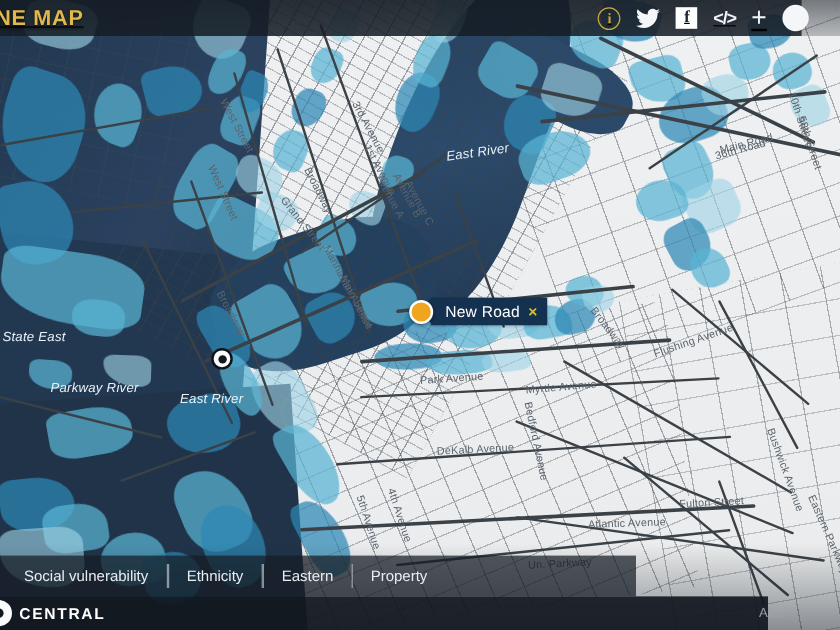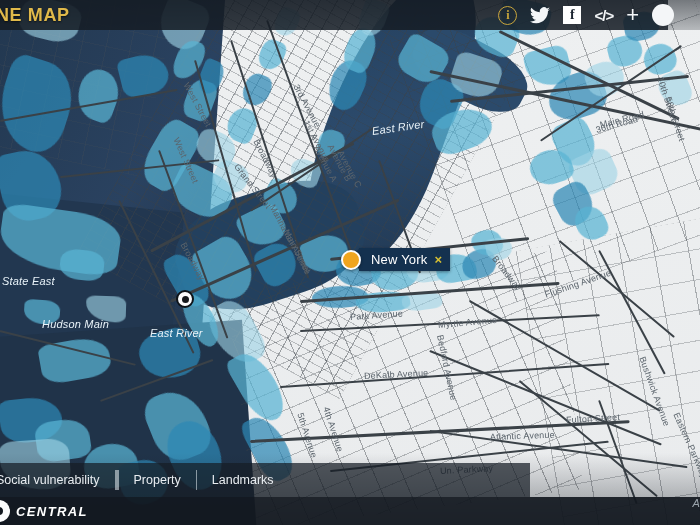"NE MAP" #top-bar { text-decoration: none -> underline }
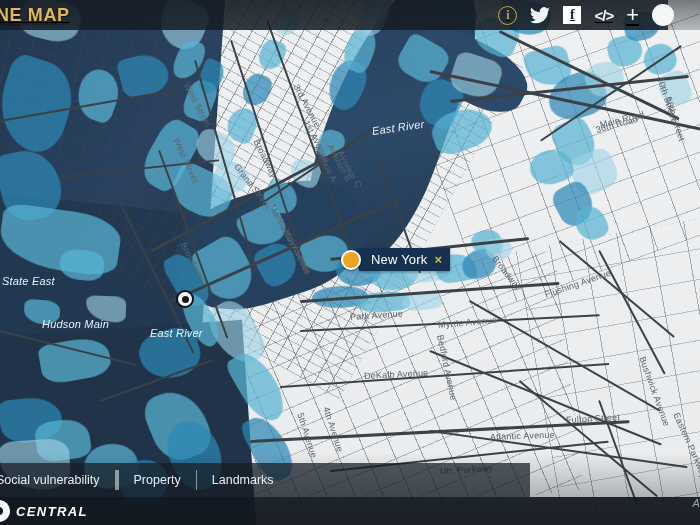"New York" span { text: York -> Road }
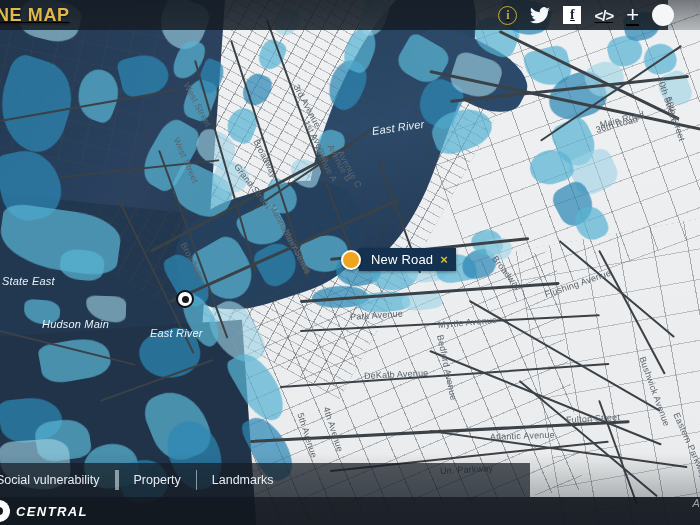"Hudson Main" div.mlabel { text: Hudson Main -> Parkway River }
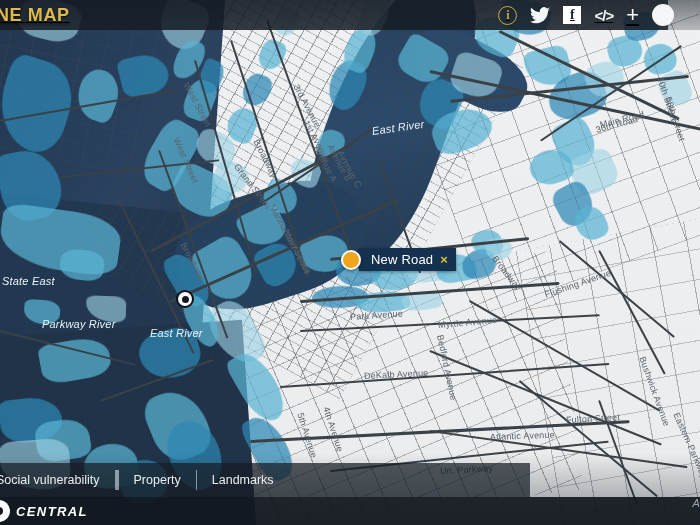"Social vulnerability" #bottom-nav { padding-left: none -> 24px }
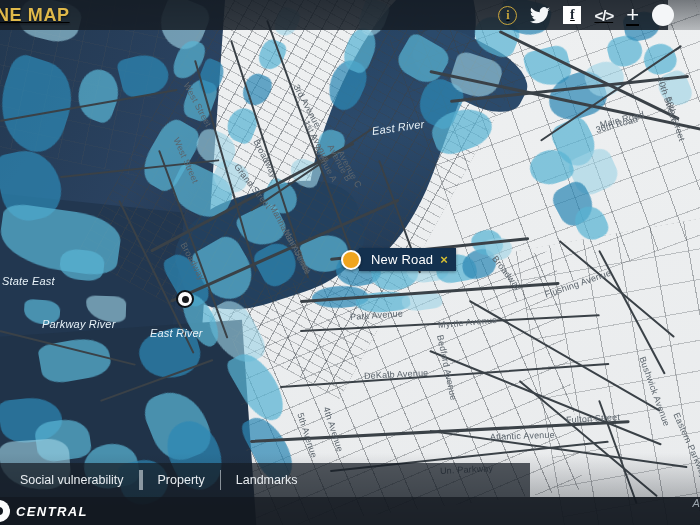"Ethnicity" div.nav-item { html: none -> <div>Ethnicity</div> }
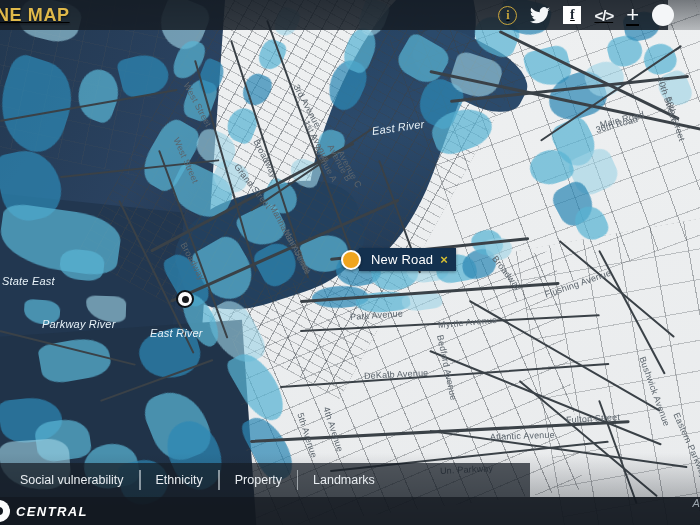"Property" div.nav-item { text: Property -> Eastern }
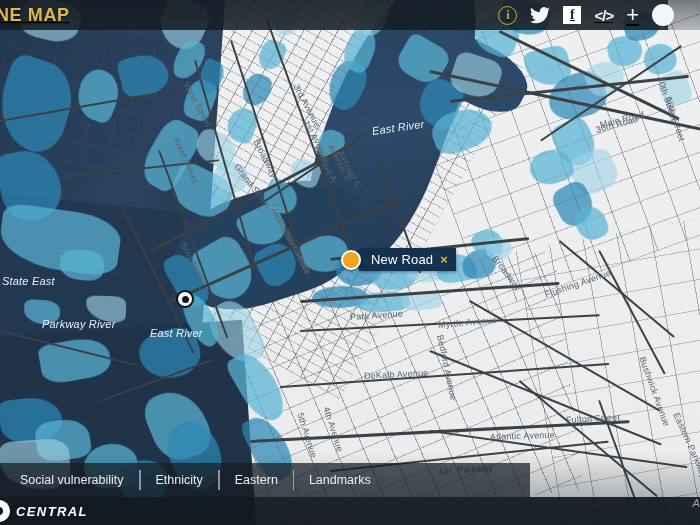"Landmarks" div.nav-item { text: Landmarks -> Property }
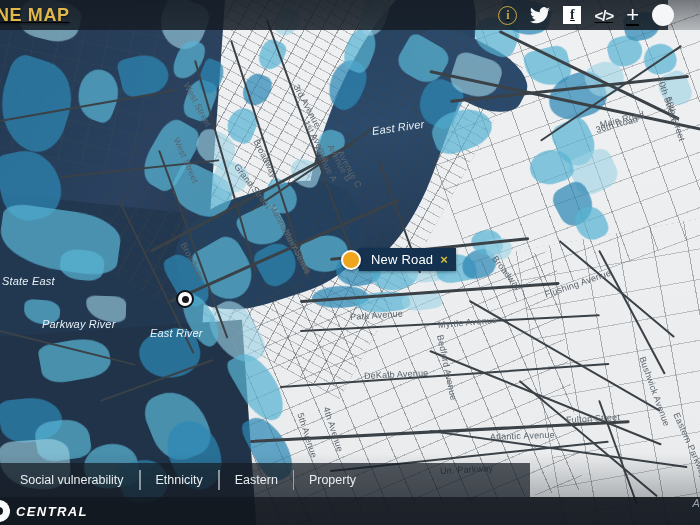"CENTRAL" #footer { align-items: none -> center; font-style: italic -> none; width: 700px -> 640px }
